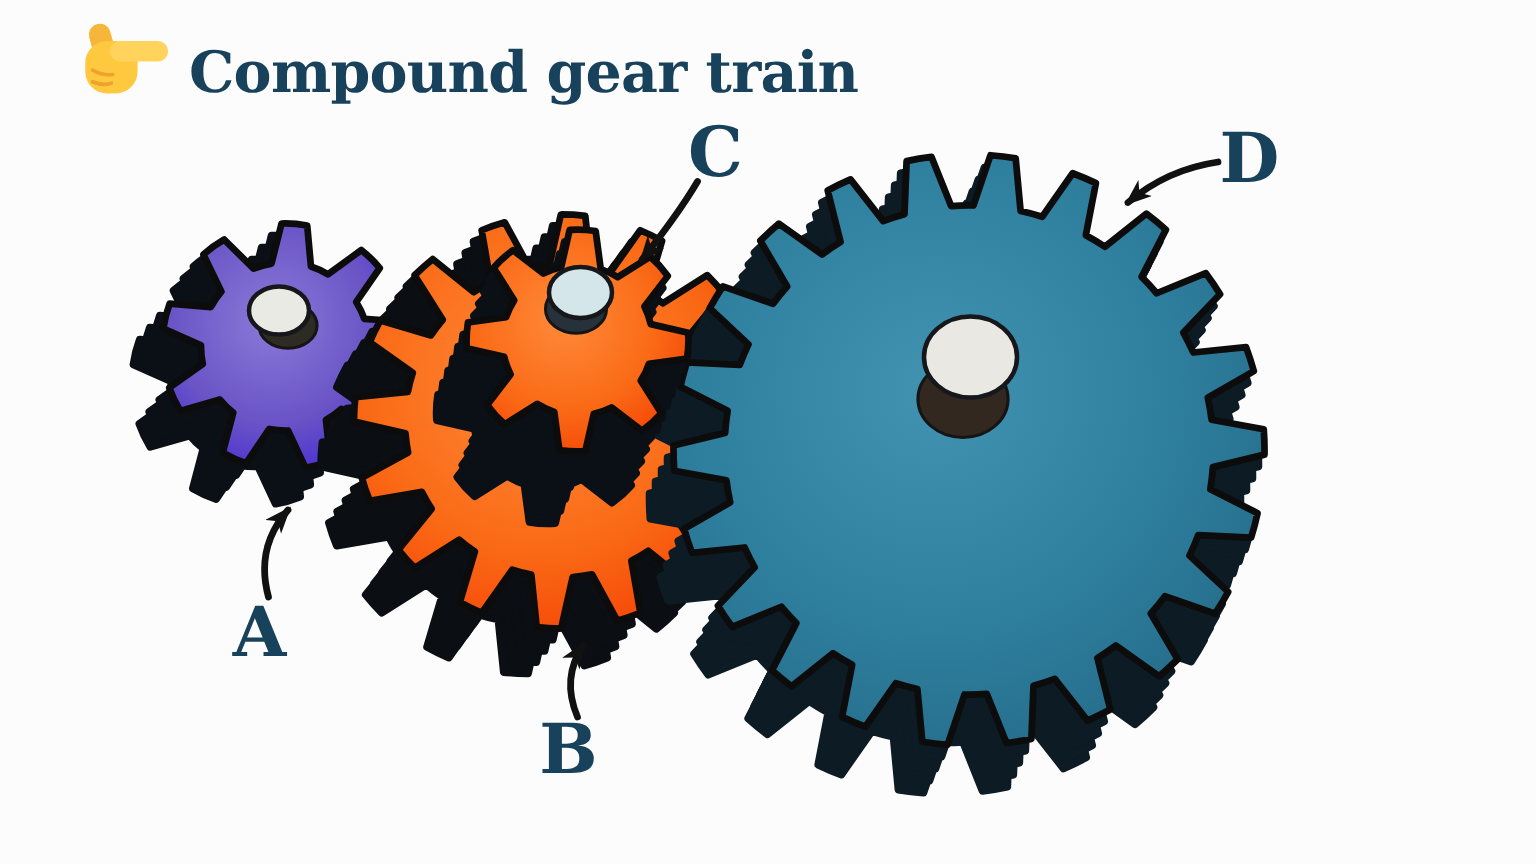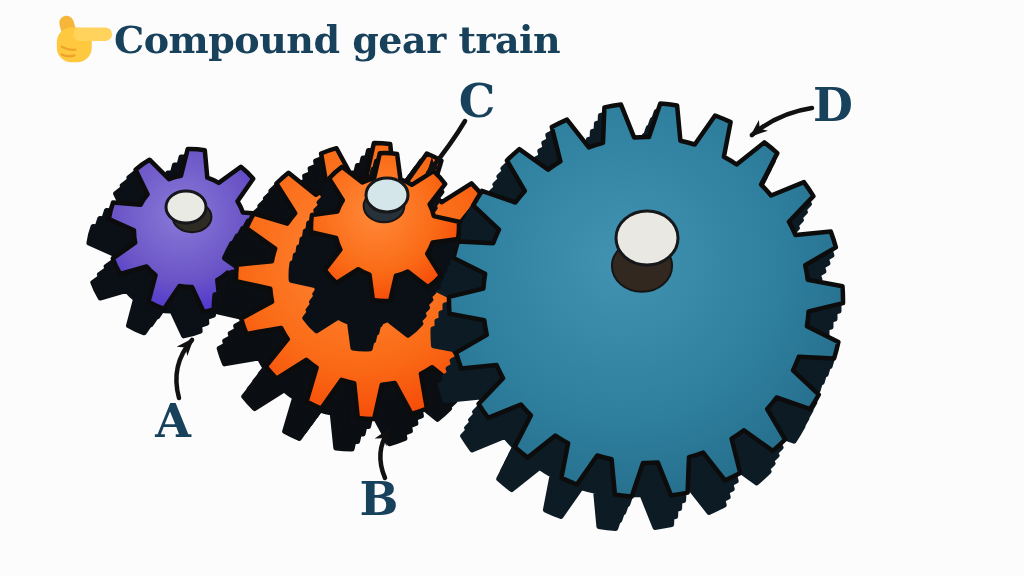"Compound gear train" .titlebar { align-items: center -> flex-end; gap: none -> 12px }
